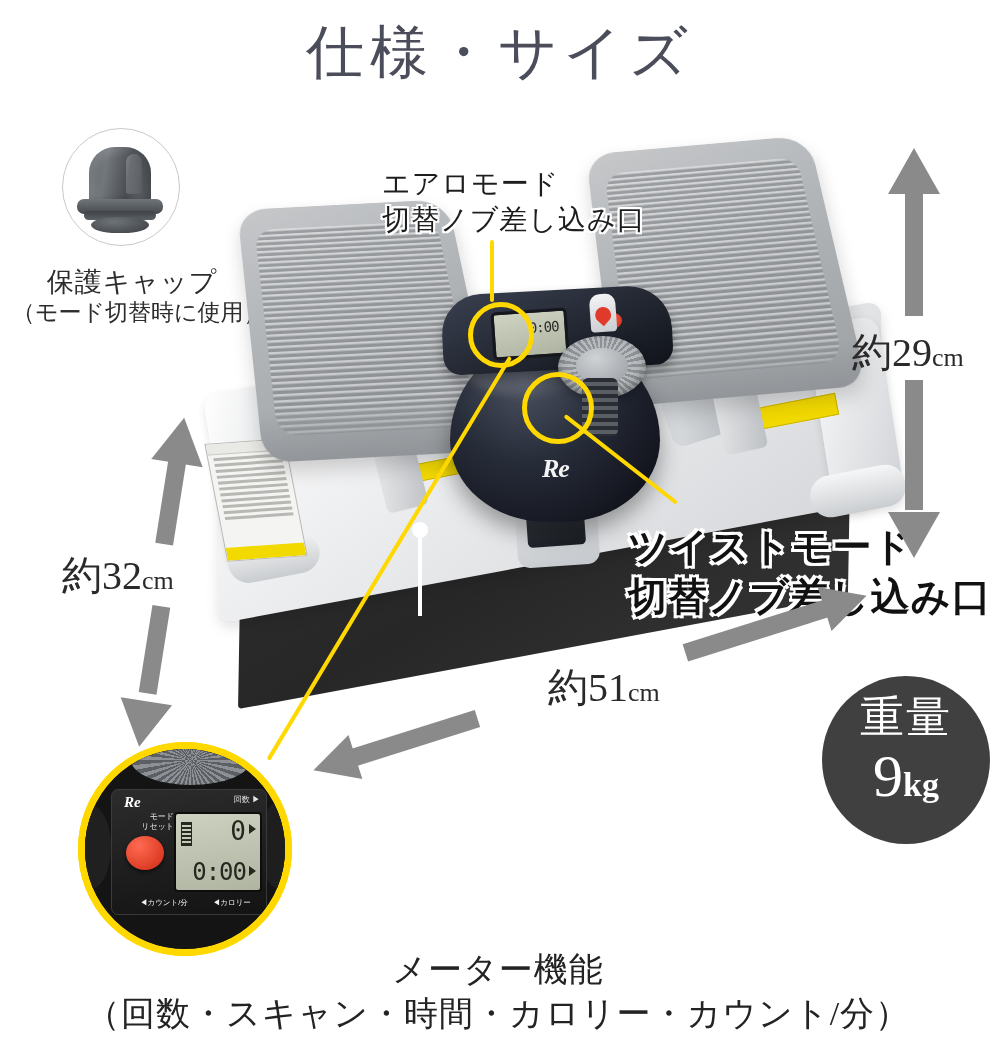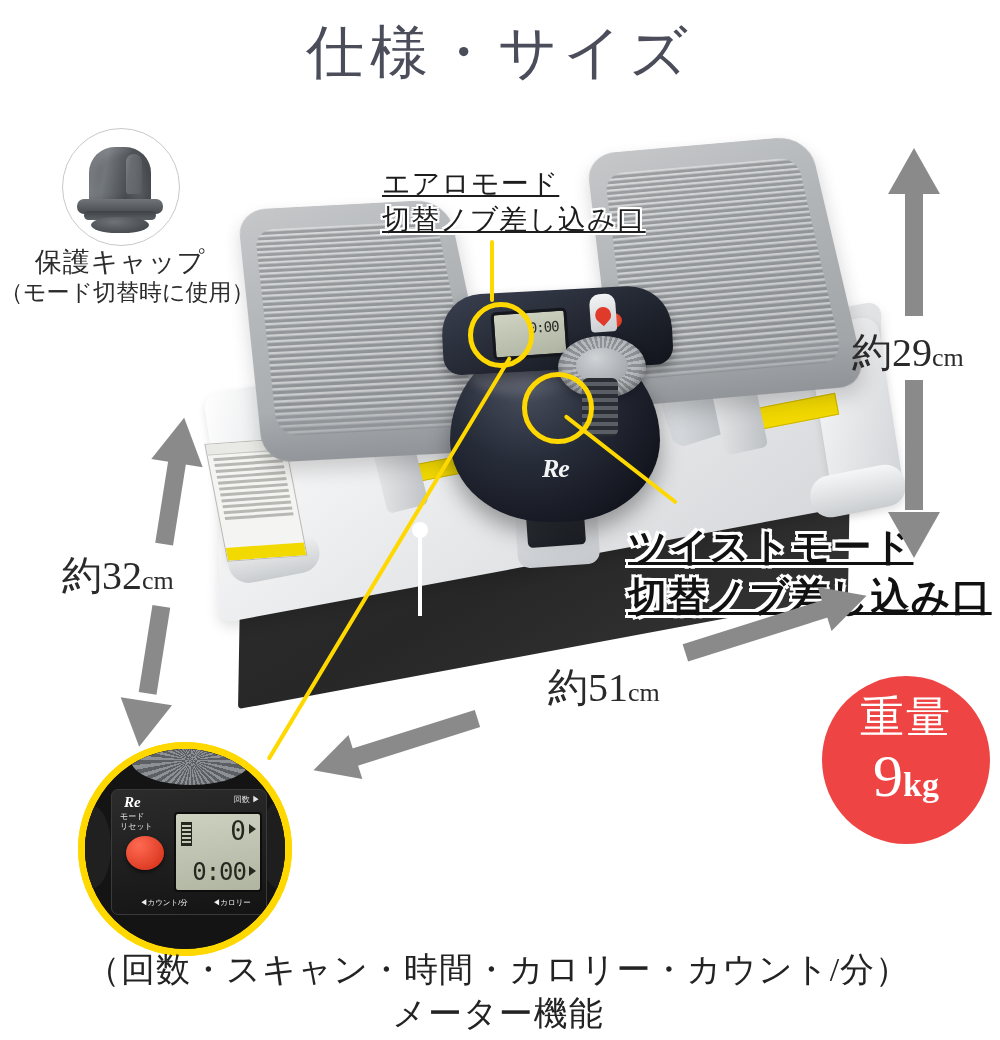"エアロモード" .callout { text-decoration: underline -> none }
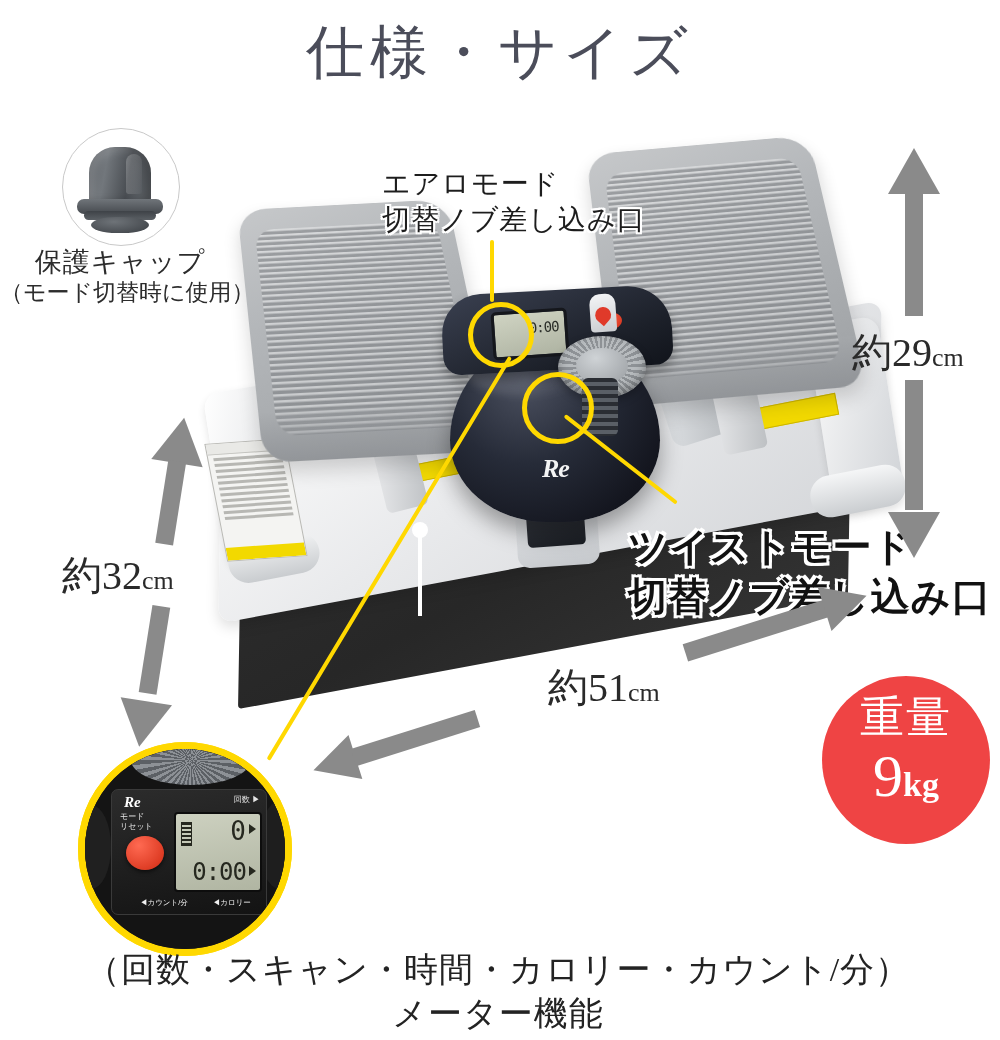"保護キャップ" .cap-label { margin-top: 0 -> 20px; padding-left: none -> 12px }
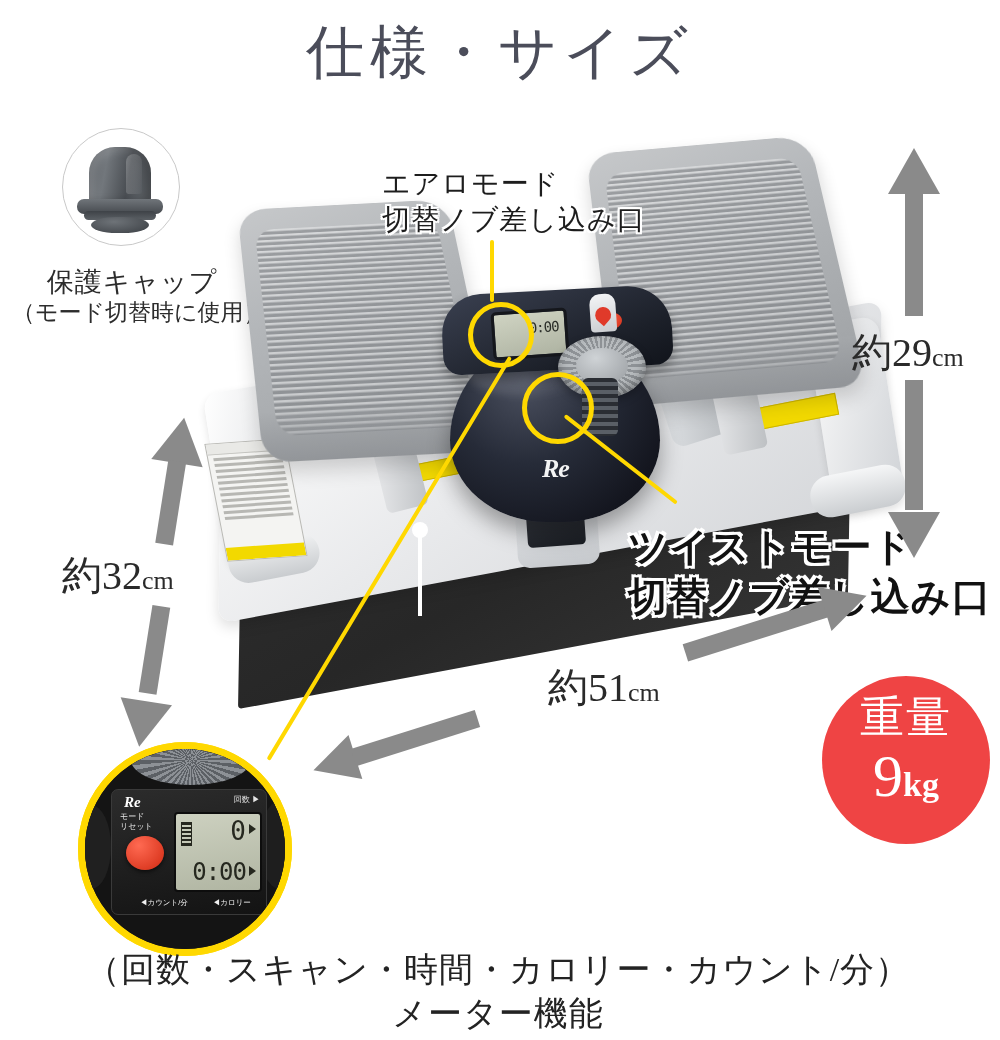"重量" .weight { background: #ef4444 -> #404040 }
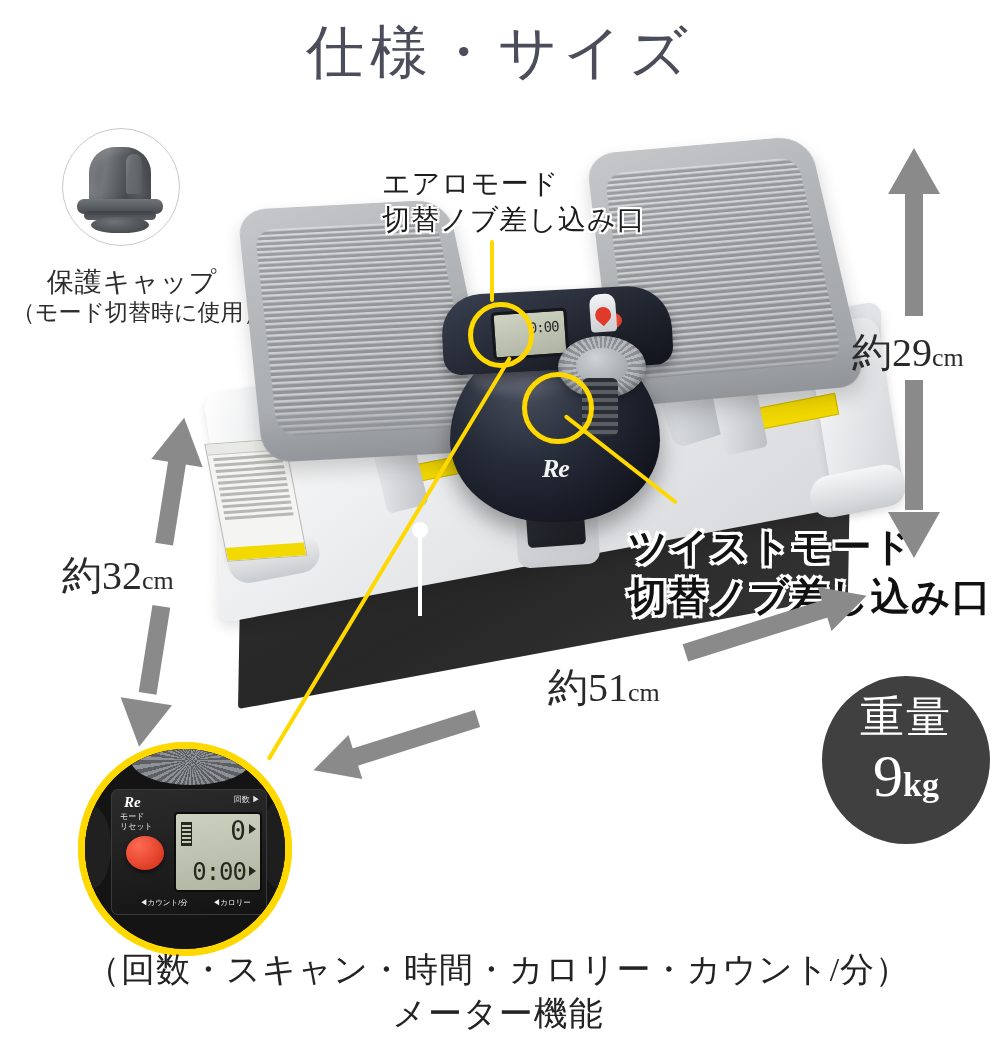"モード" .mc-modelabel { text-align: left -> right }
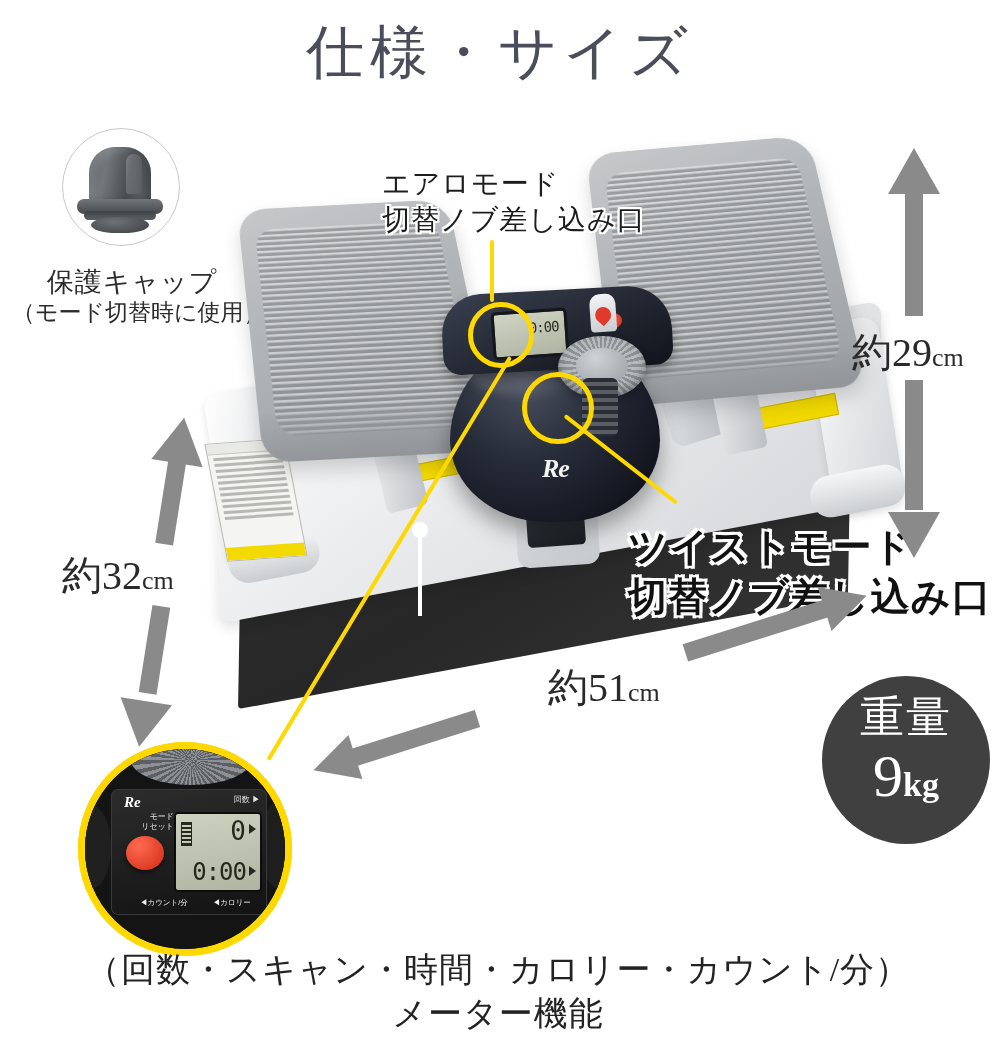"（回数・スキャン・時間・カロリー・カウント/分）" div { order: before "メーター機能" -> after "メーター機能" }
